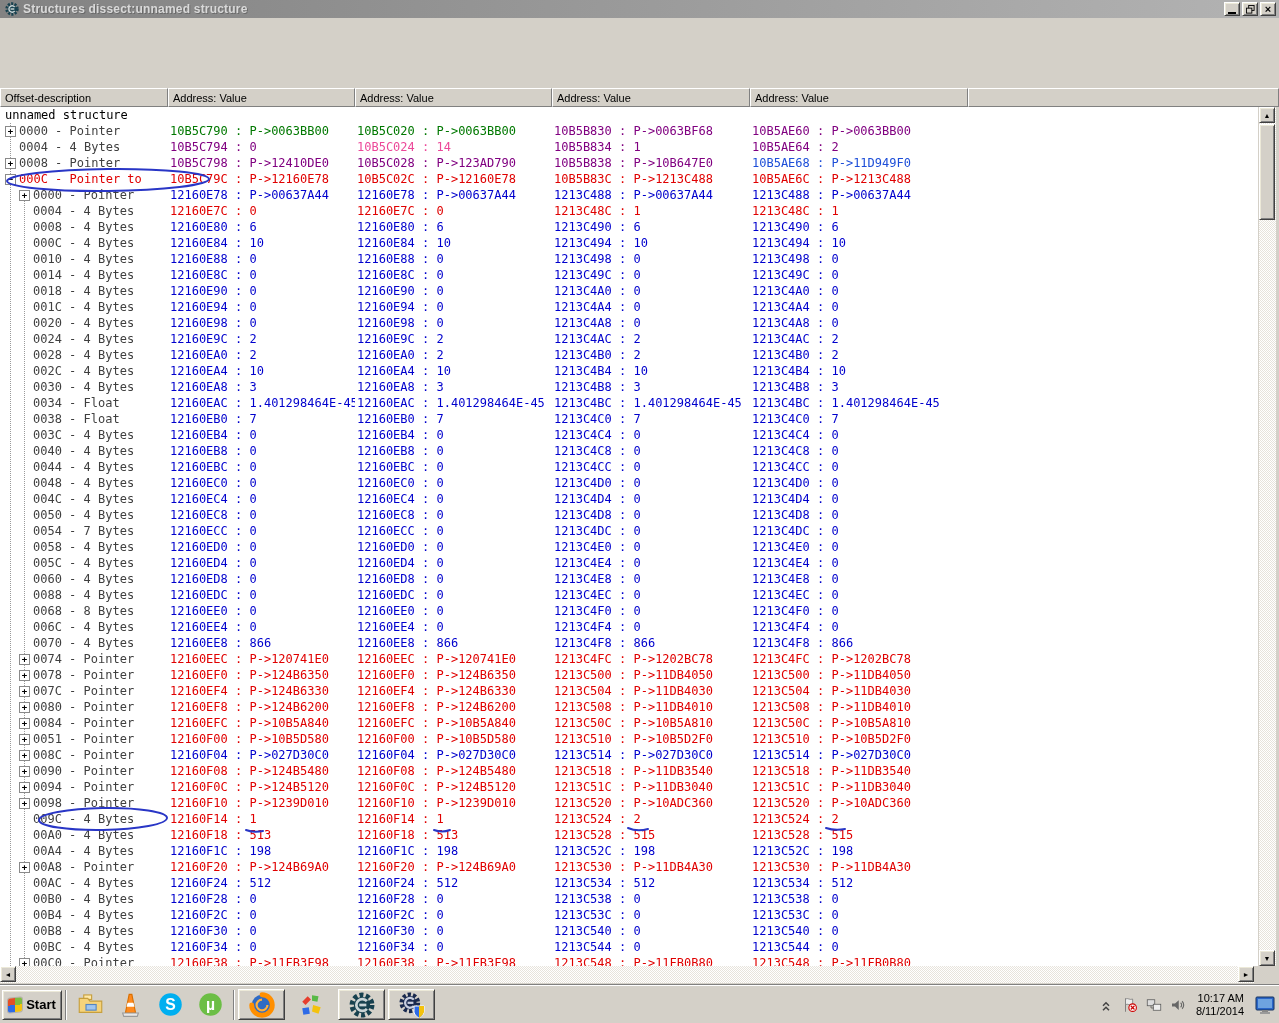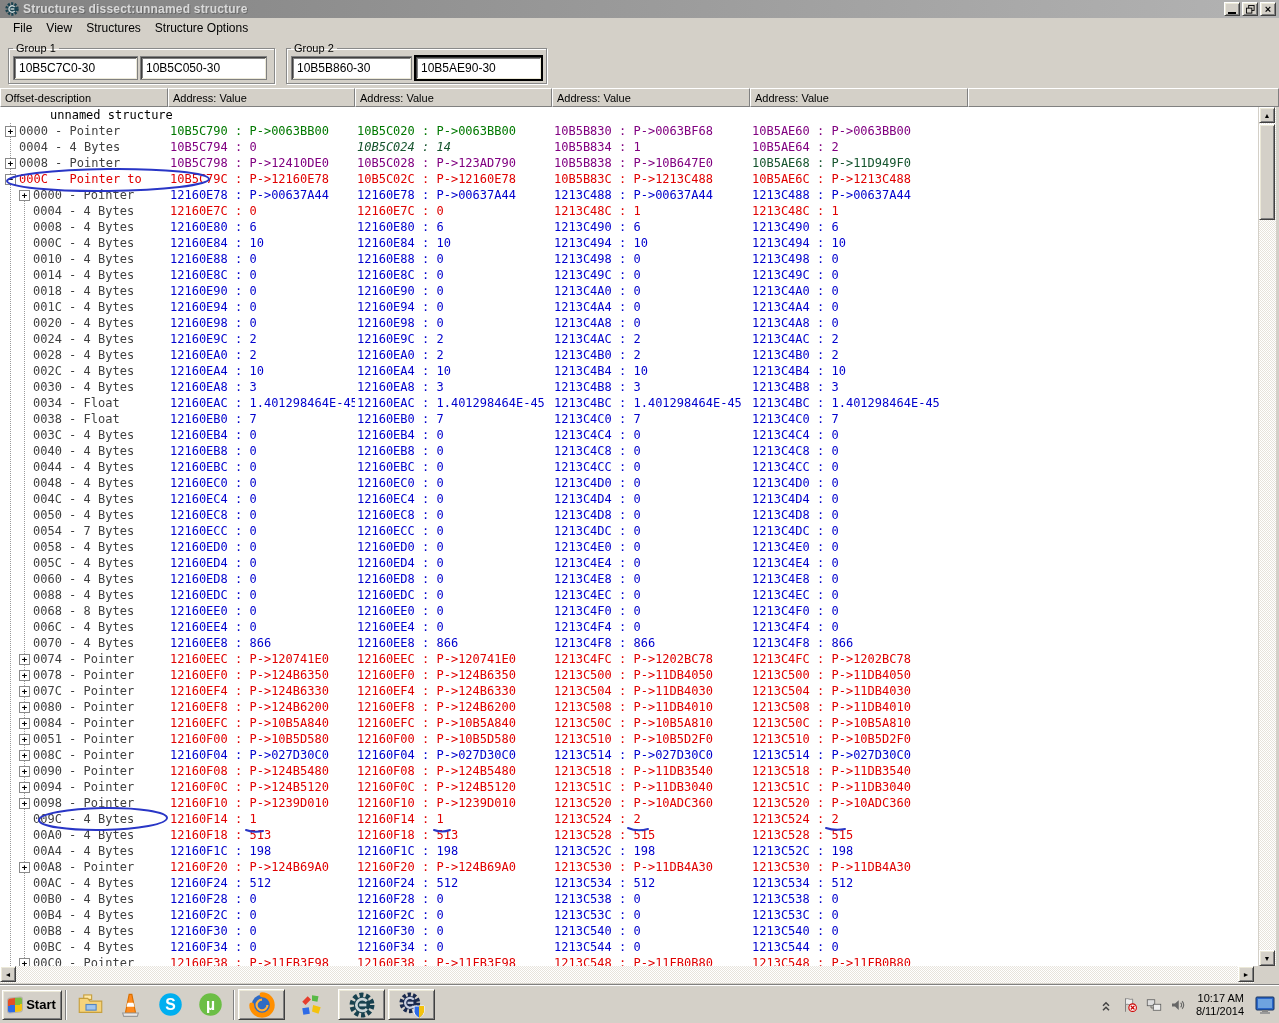"File" div { html: <div> <span>File</span> <span>View</span> <span>Structures</span> <span>Structure Options</span> </div> -> none }
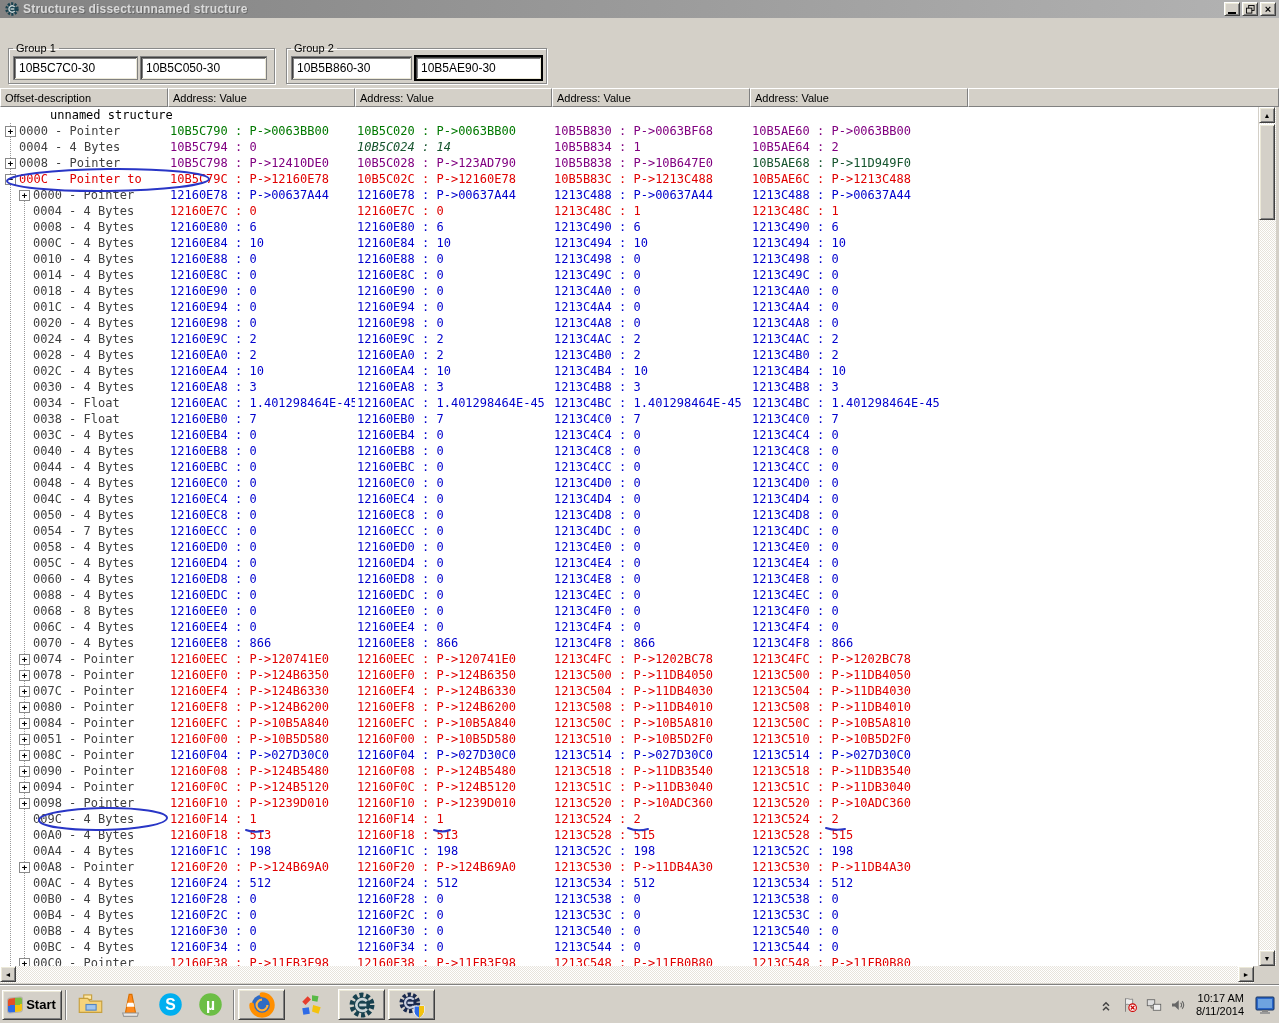"Group 1" div { html: <div> <fieldset> <legend>Group 1</legend> <input> <input> </fieldset> <fieldset> <legend>Group 2</legend> <input> <input> </fieldset> </div> -> none }
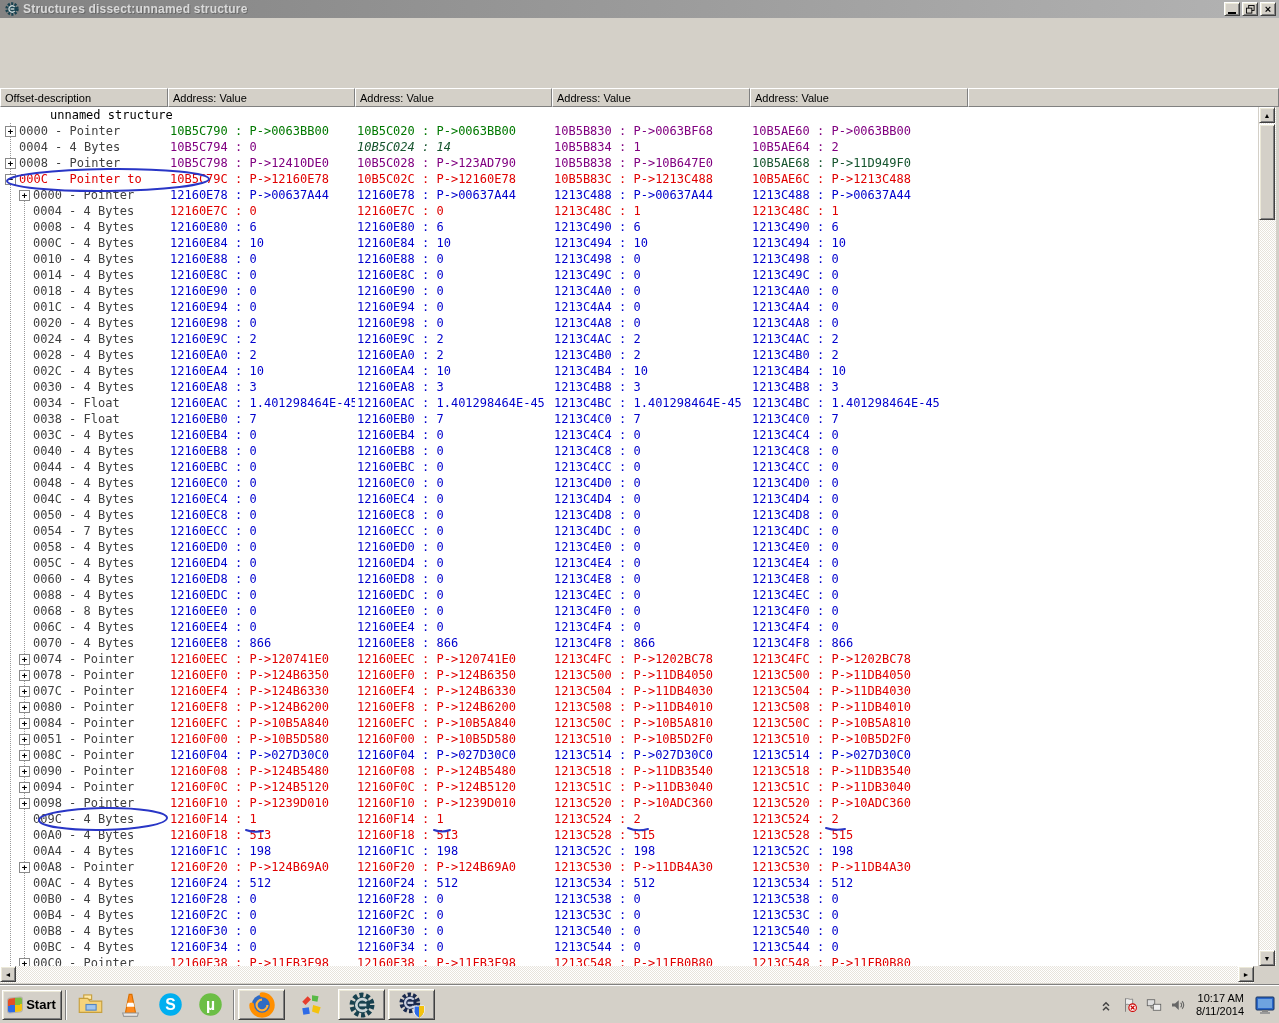"unnamed structure" div.cell { margin-left: 45px -> none }
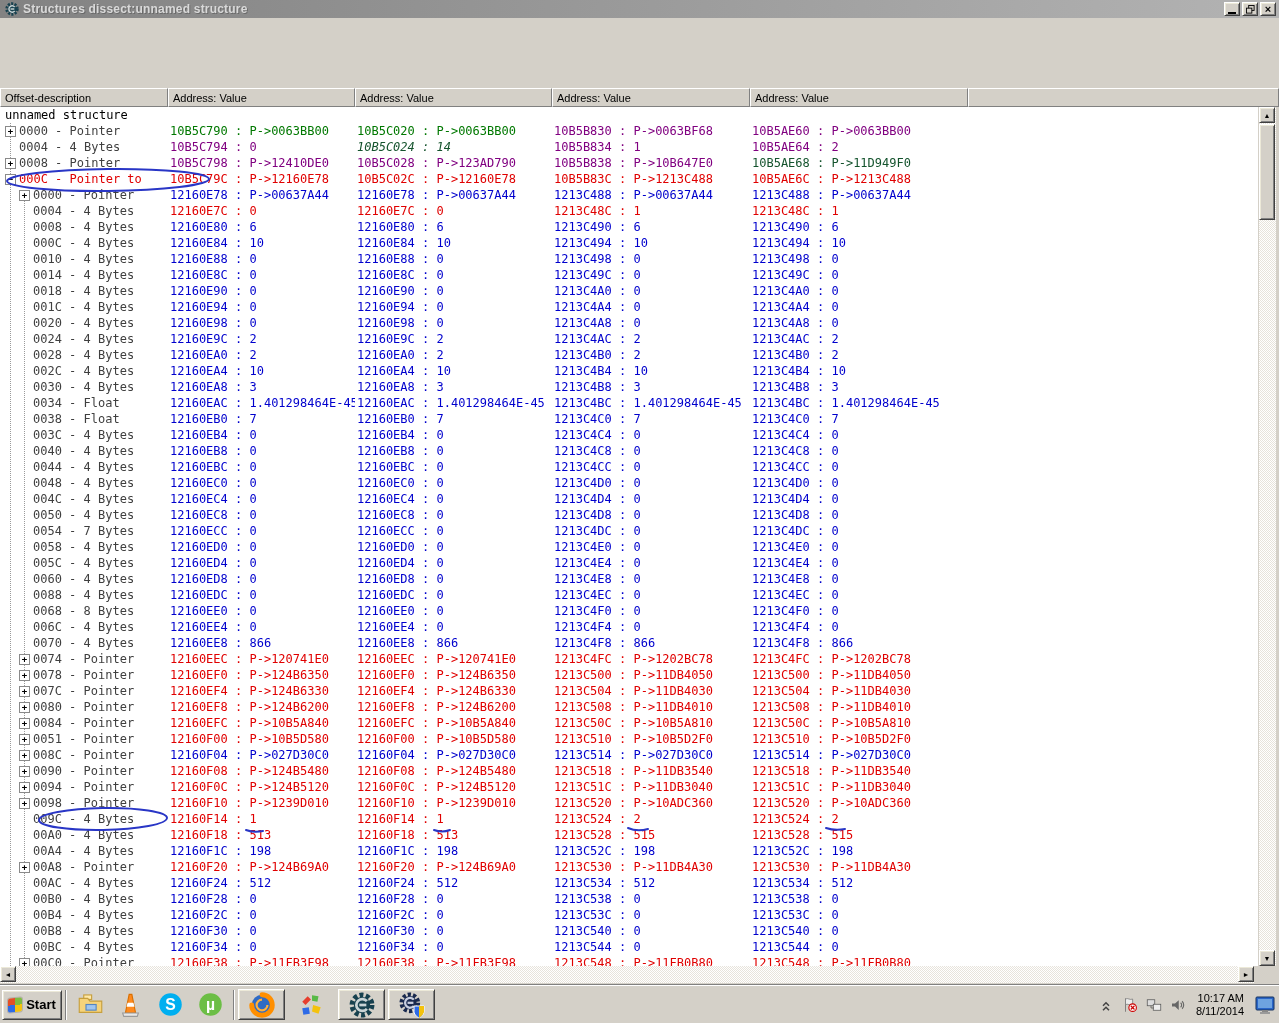"10B5C024 : 14" div.cell { color: #14532d -> #ec4899; font-style: italic -> none }
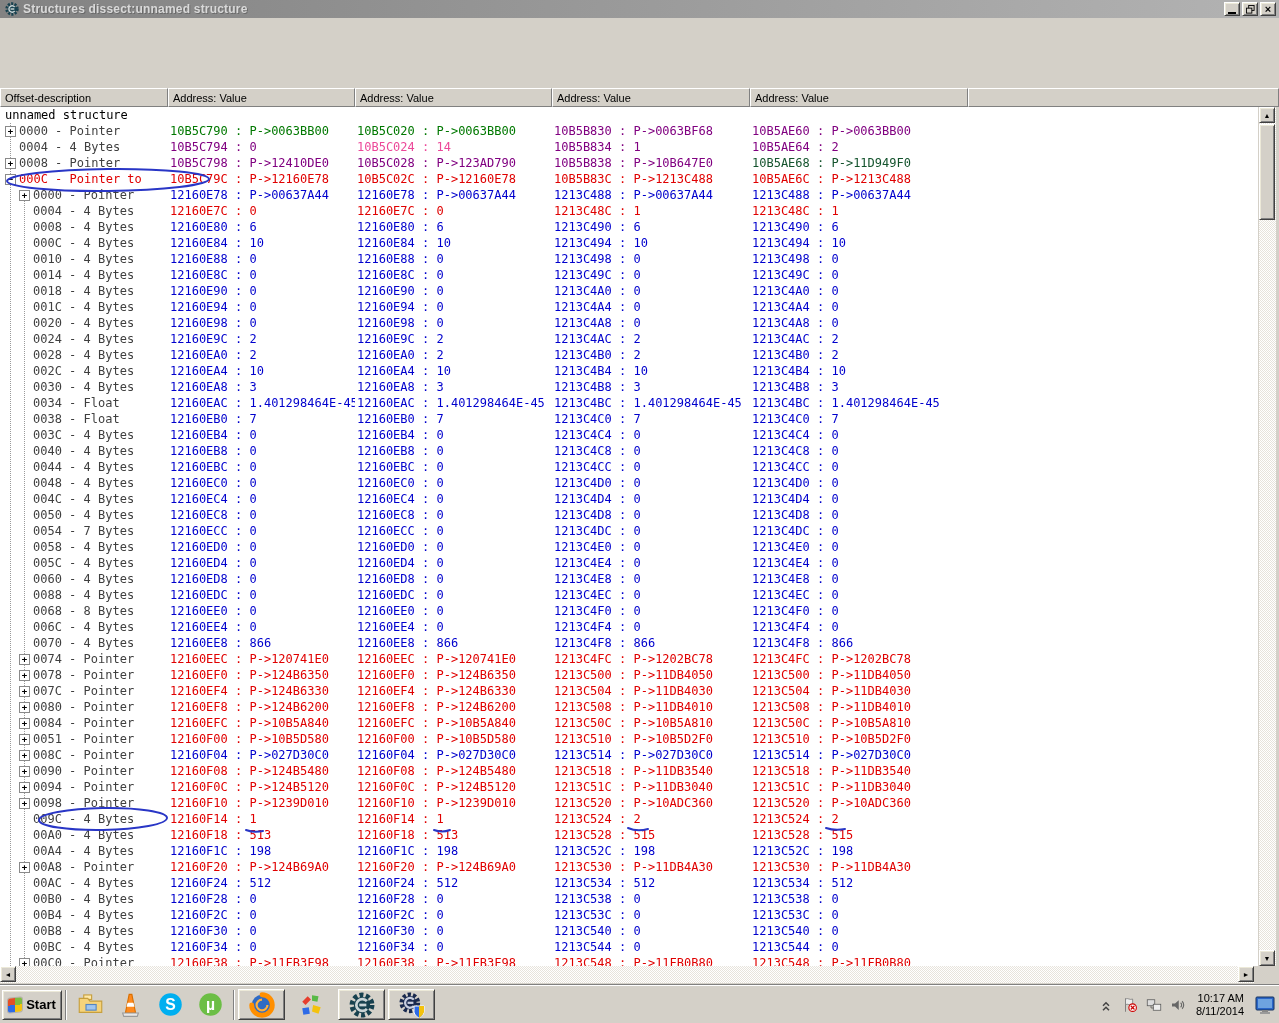"10B5AE68 : P->11D949F0" div.cell { color: #14532d -> #1d4ed8 }
